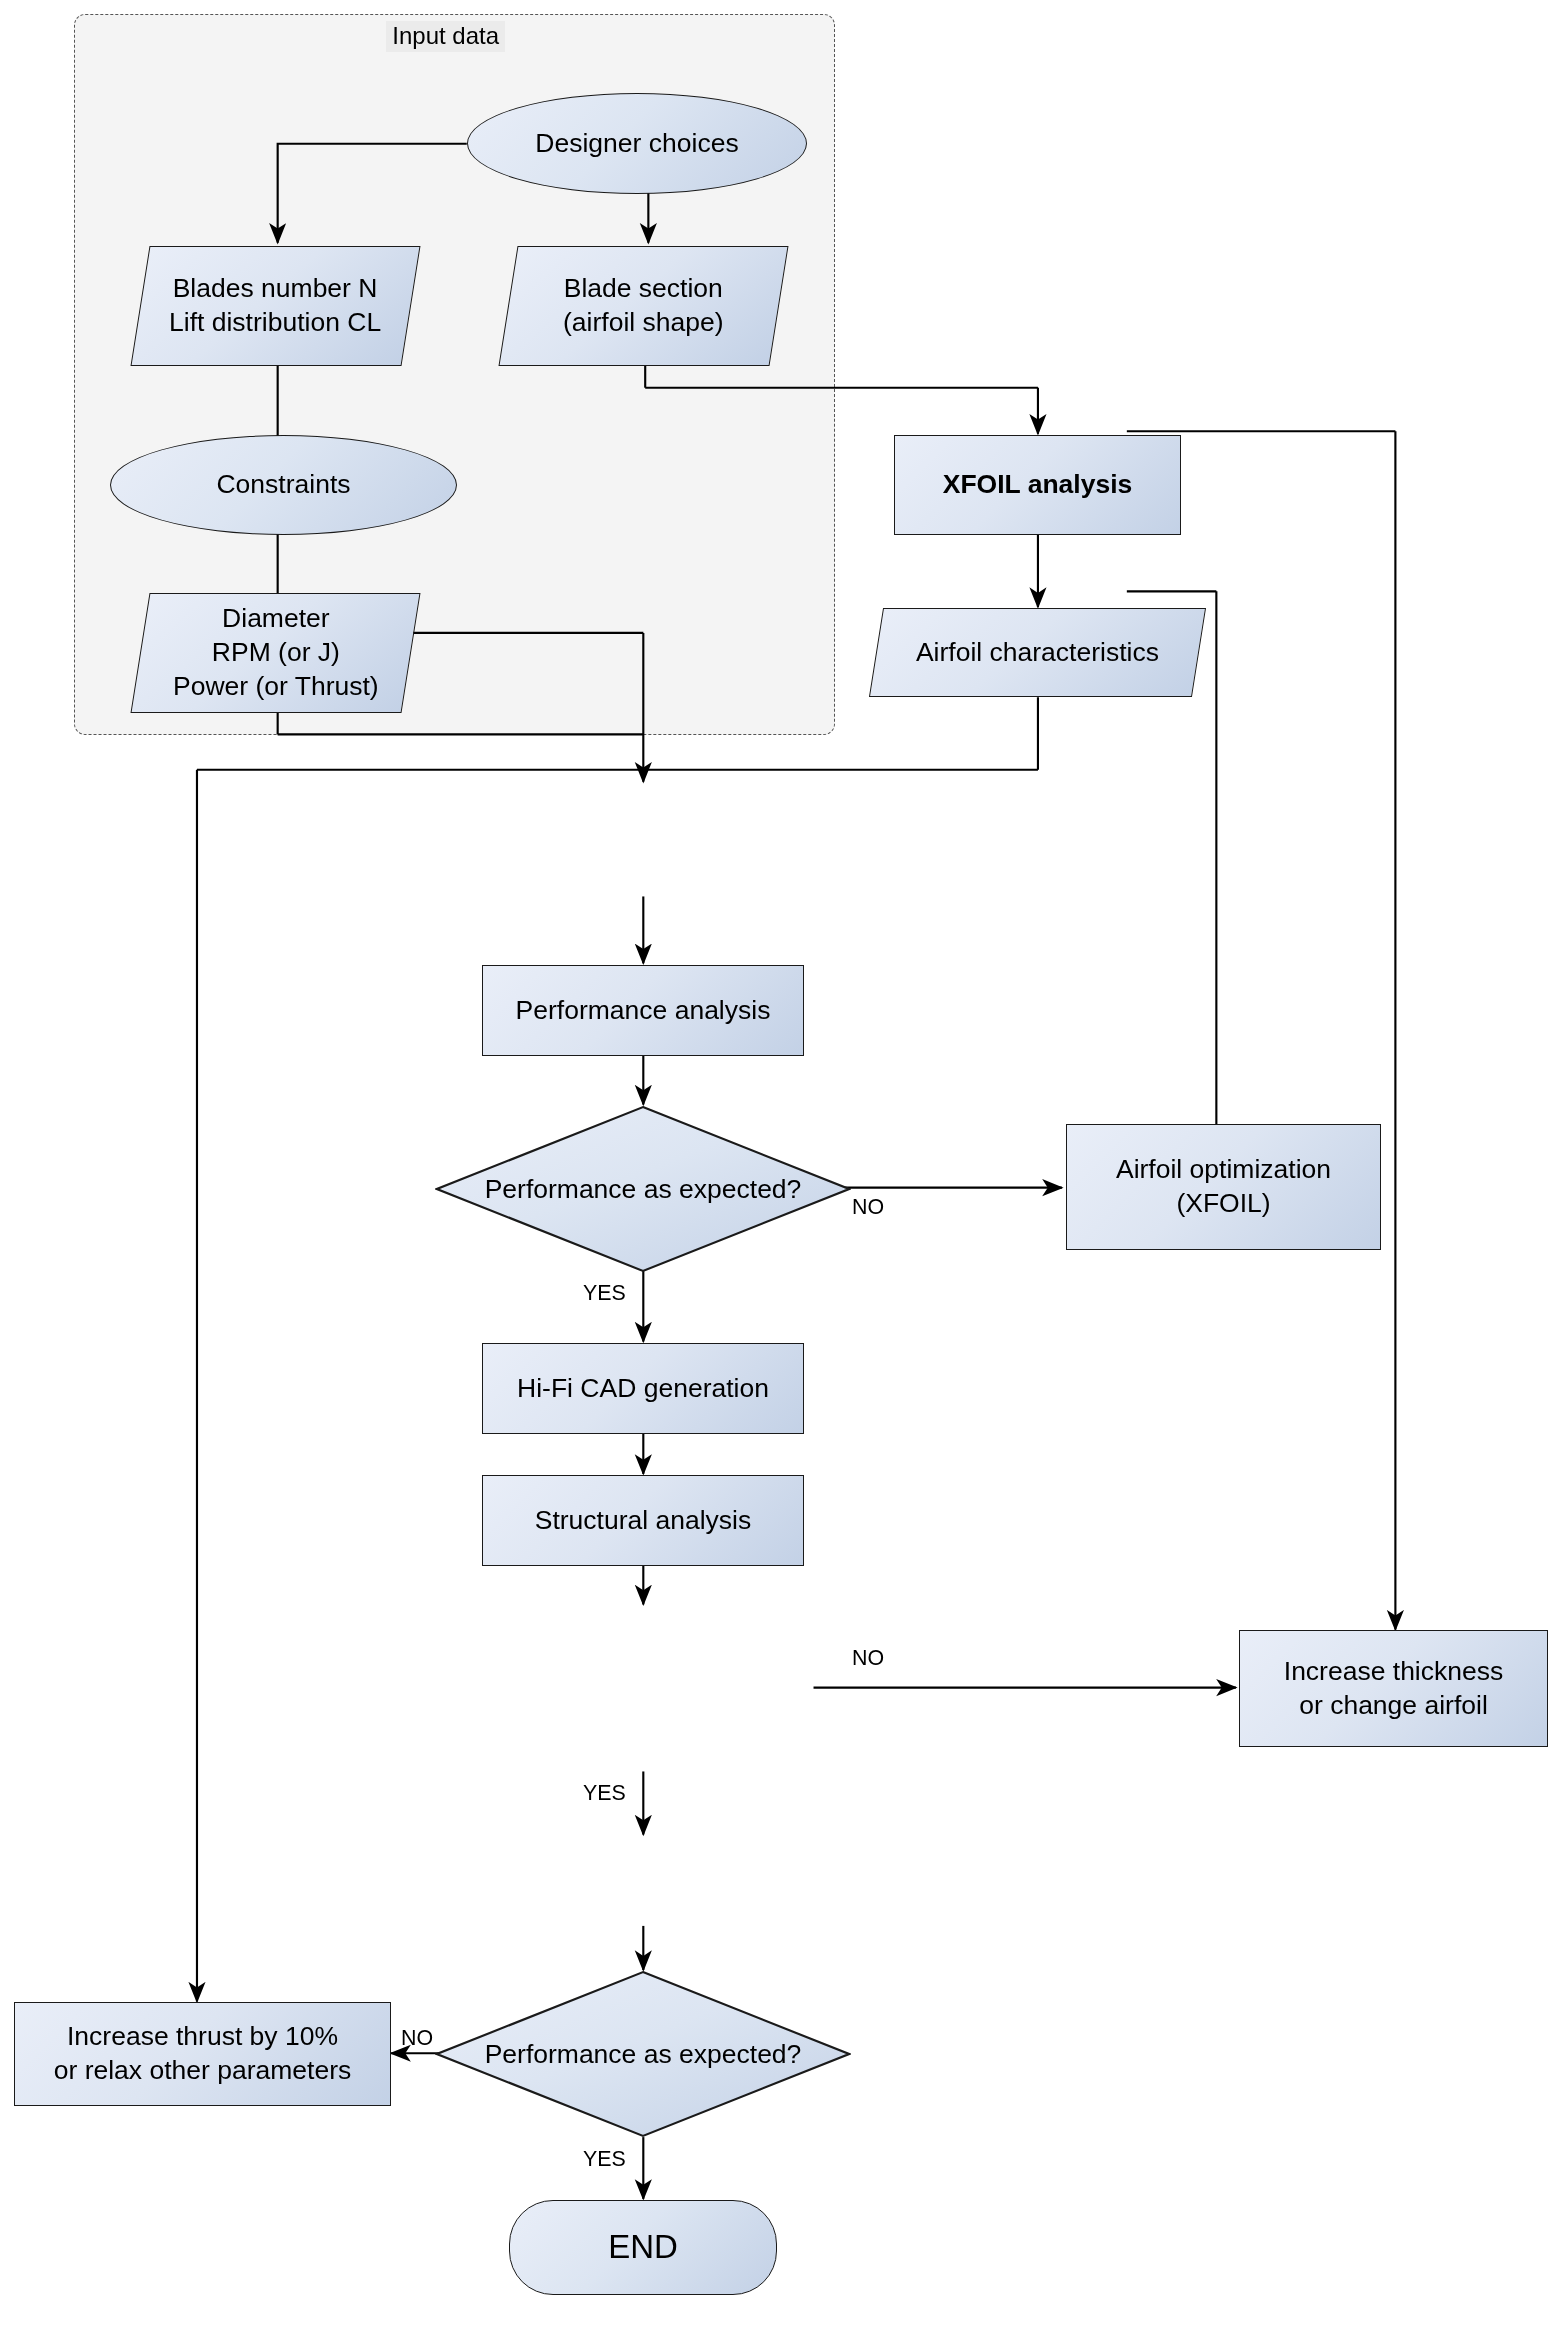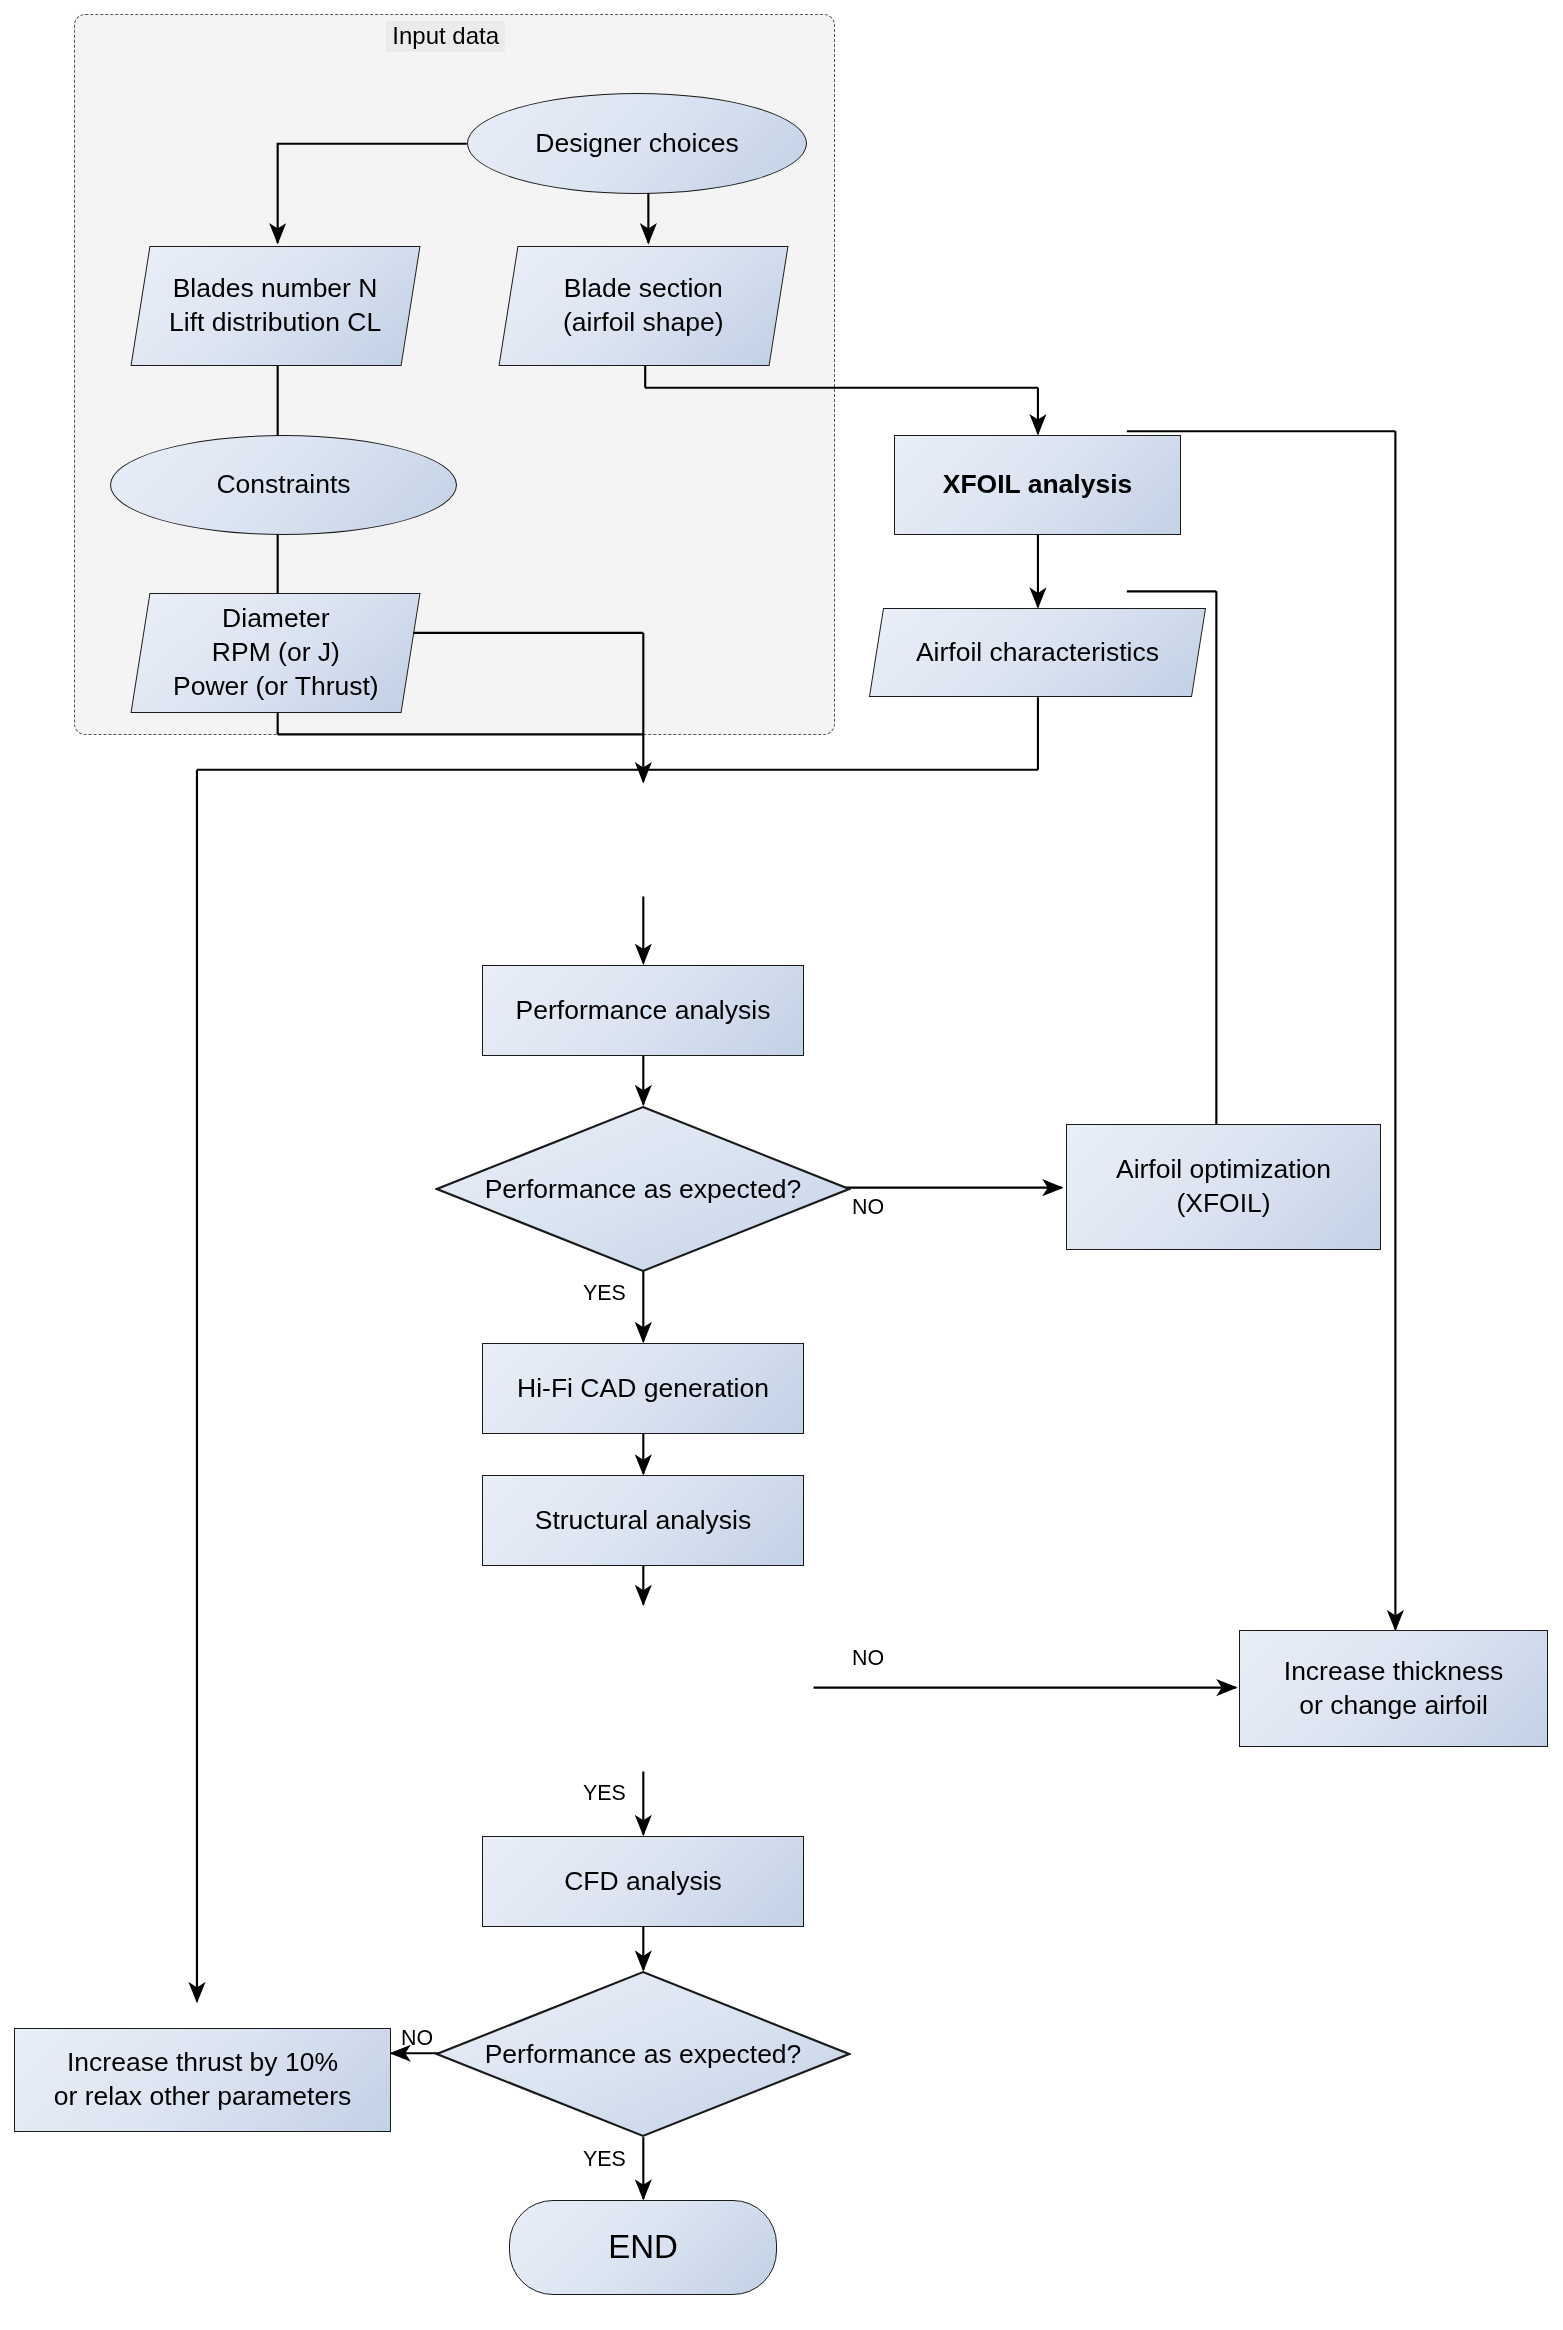"CFD analysis" div.node { html: <div> <span>CFD analysis</span> </div> -> none }
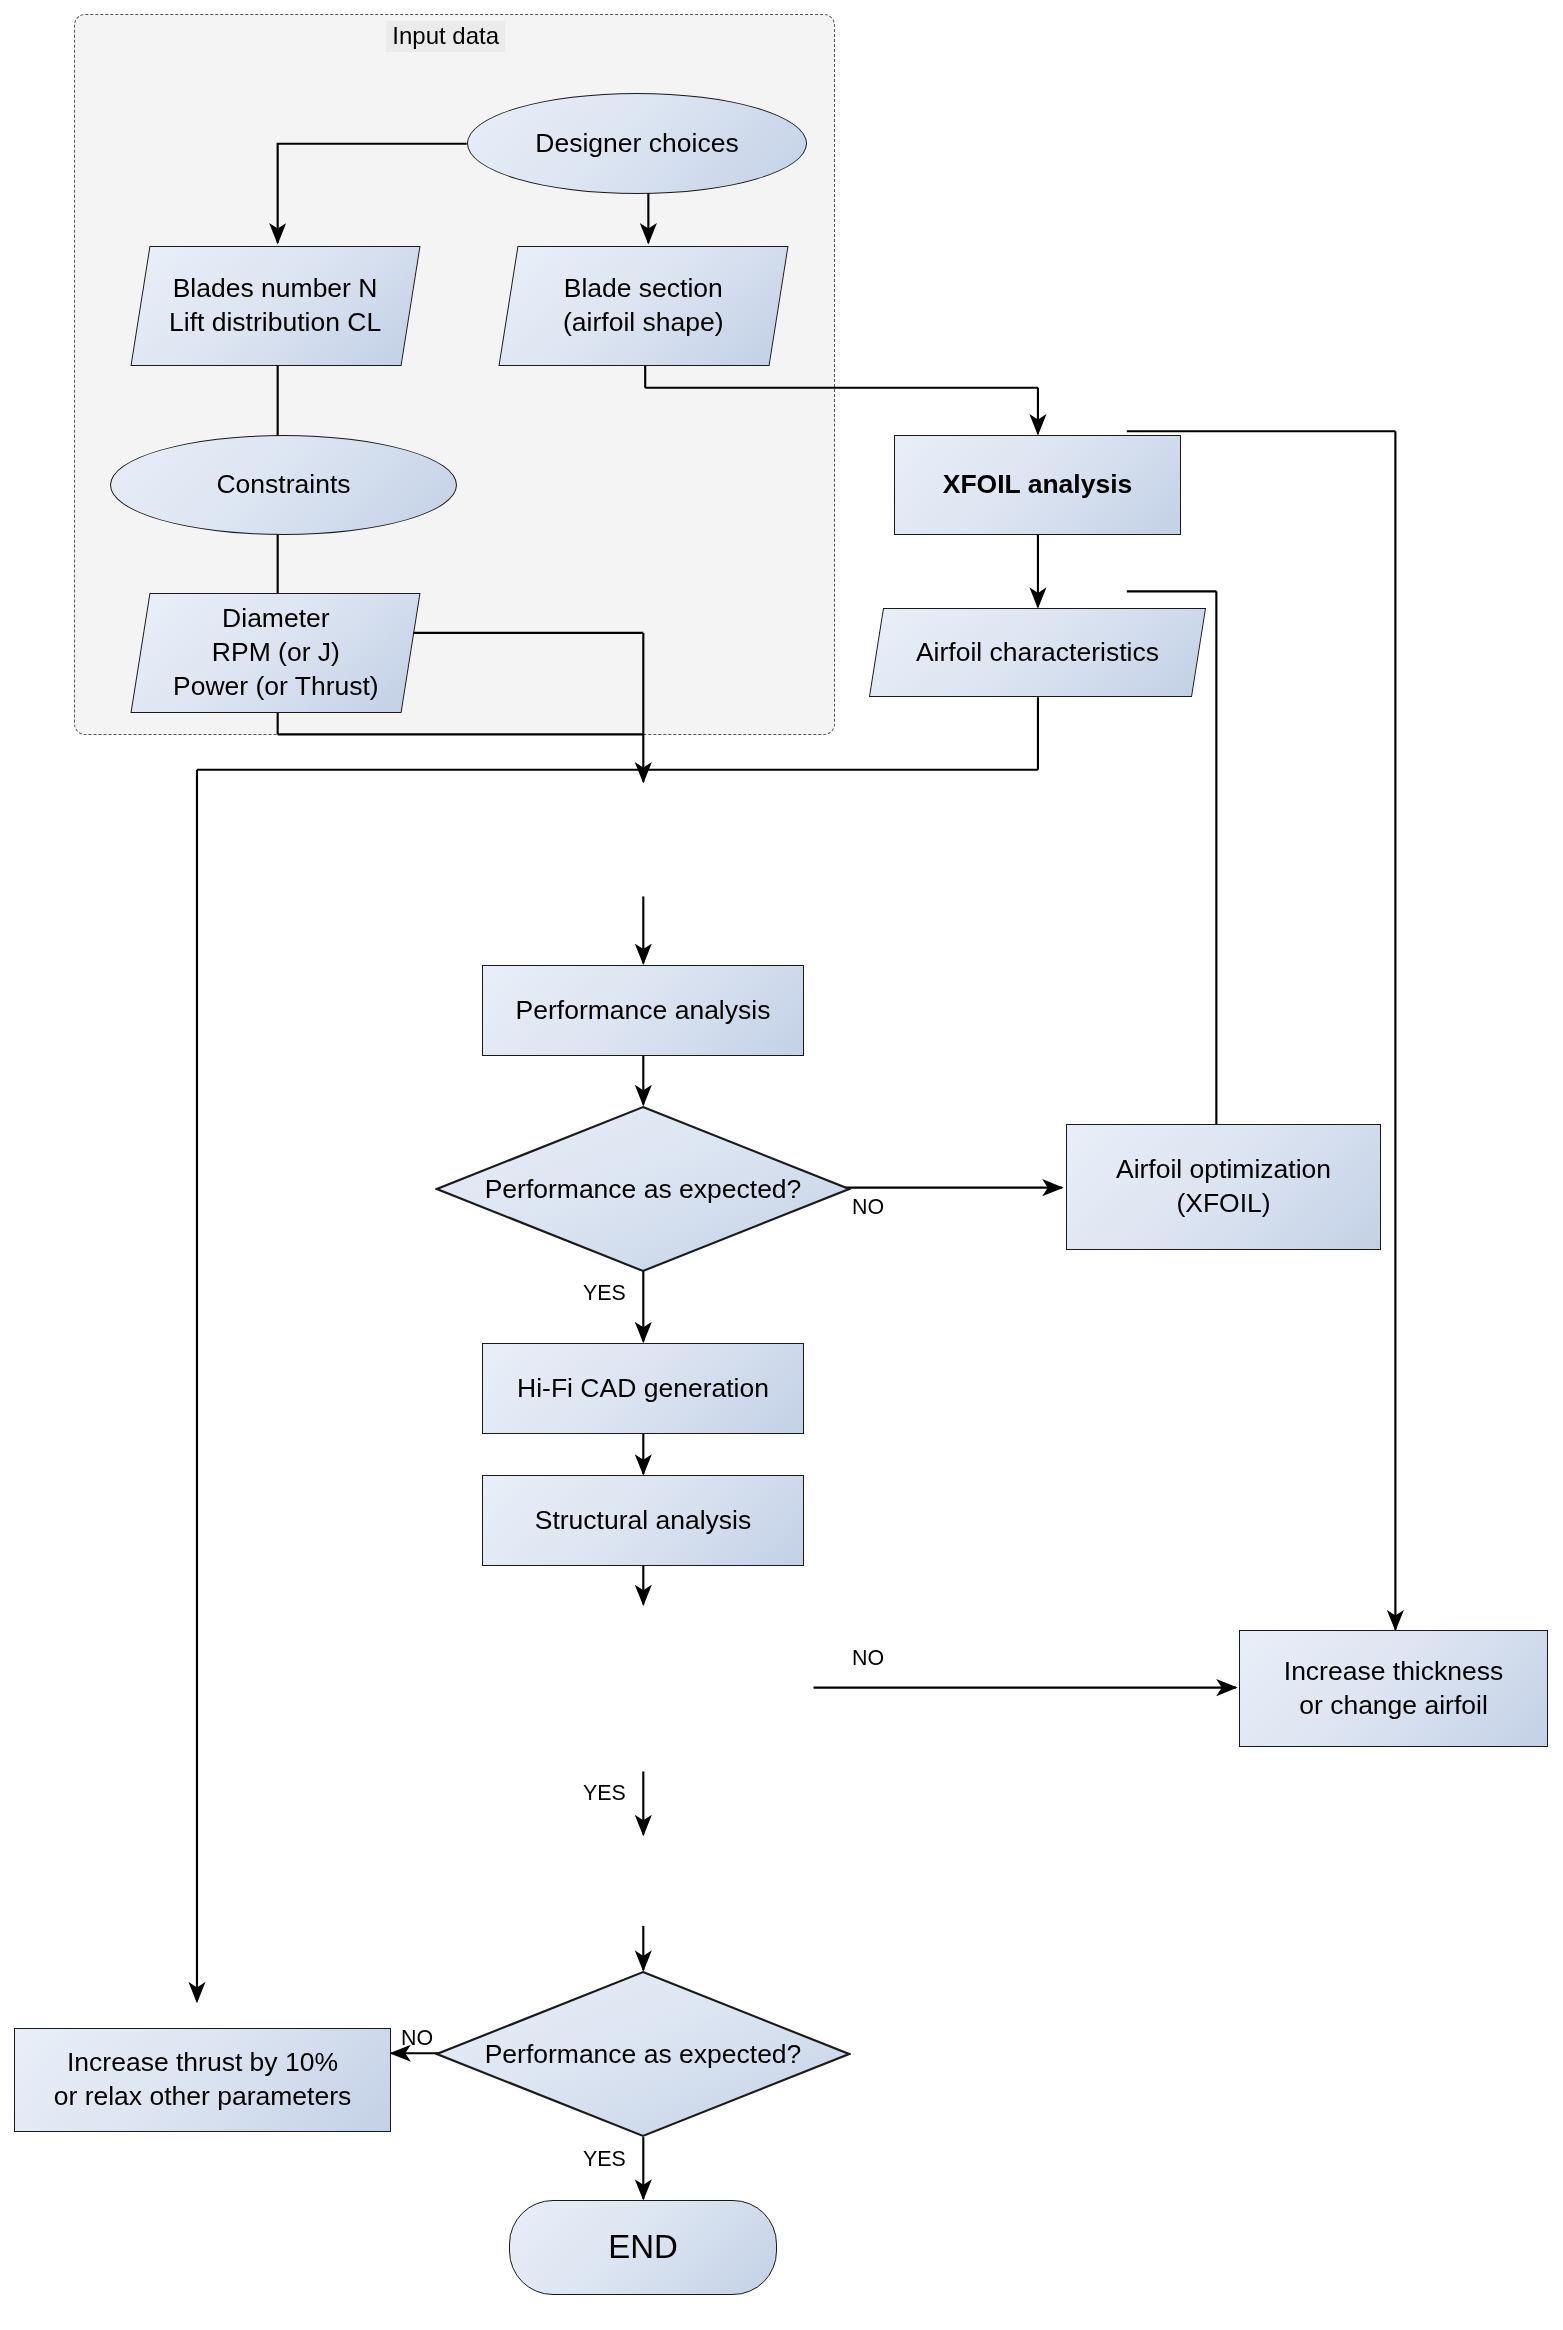"Increase thrust by 10%" div.node { margin-top: 26px -> none }
